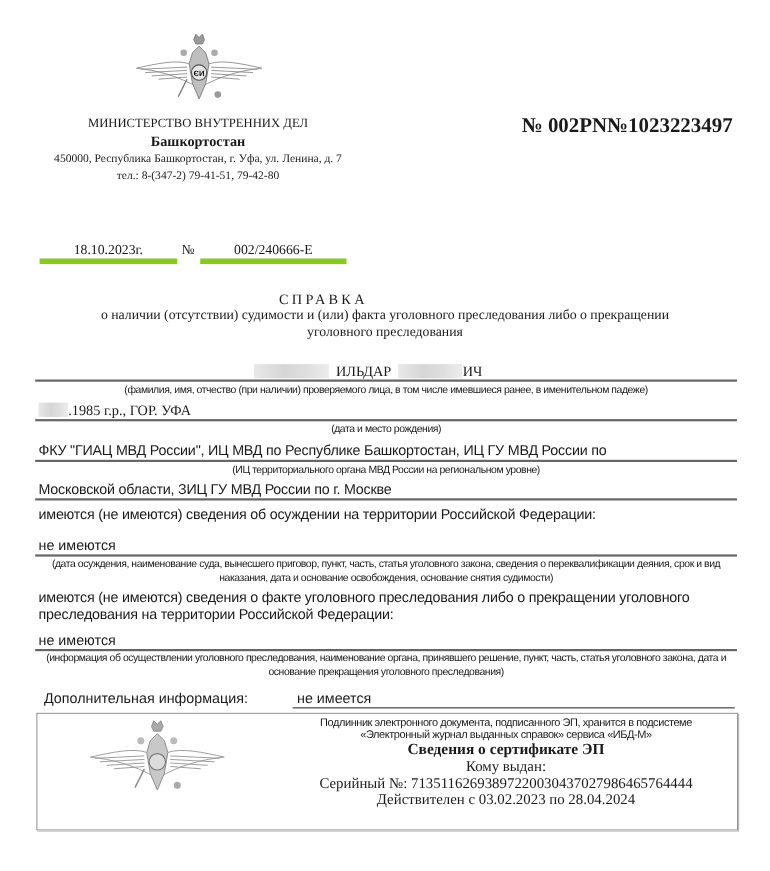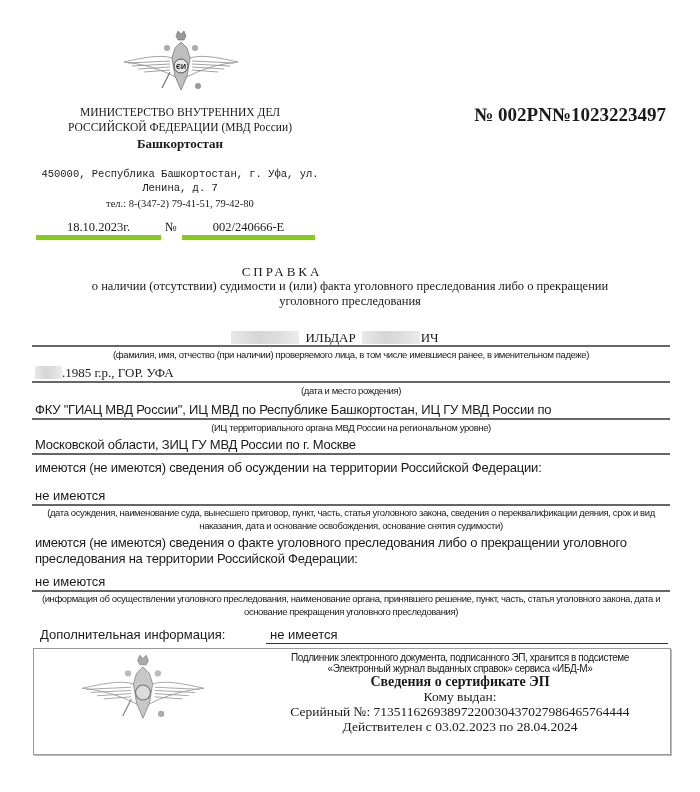"РОССИЙСКОЙ ФЕДЕРАЦИИ (МВД России)" div.hdr-small { html: <div>РОССИЙСКОЙ ФЕДЕРАЦИИ (МВД России)</div> -> none }
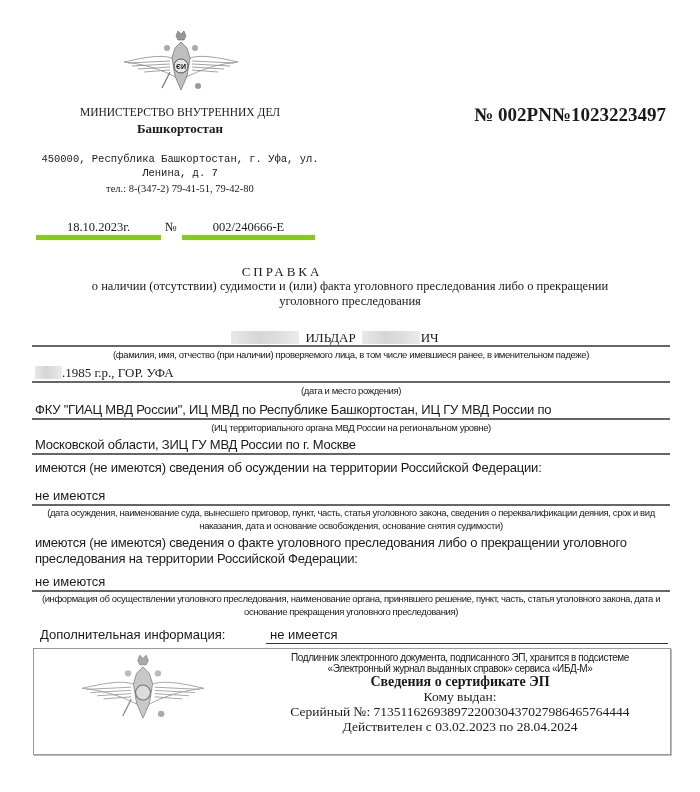"450000, Республика Башкортостан, г. Уфа," div.hdr-addr { font-family: Liberation Mono, monospace -> none; margin-top: 15px -> 1px }
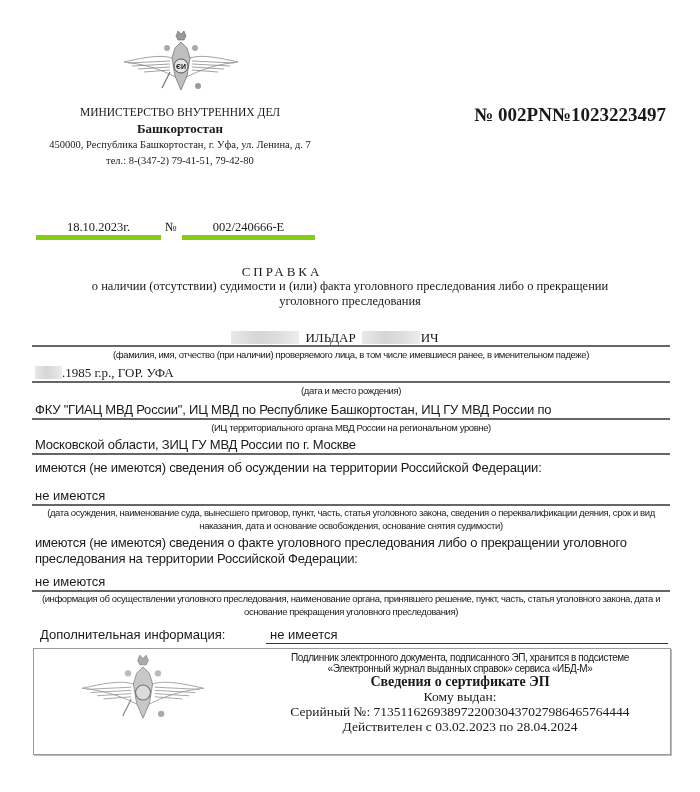"СПРАВКА" .title { left: 0 -> 12px }
